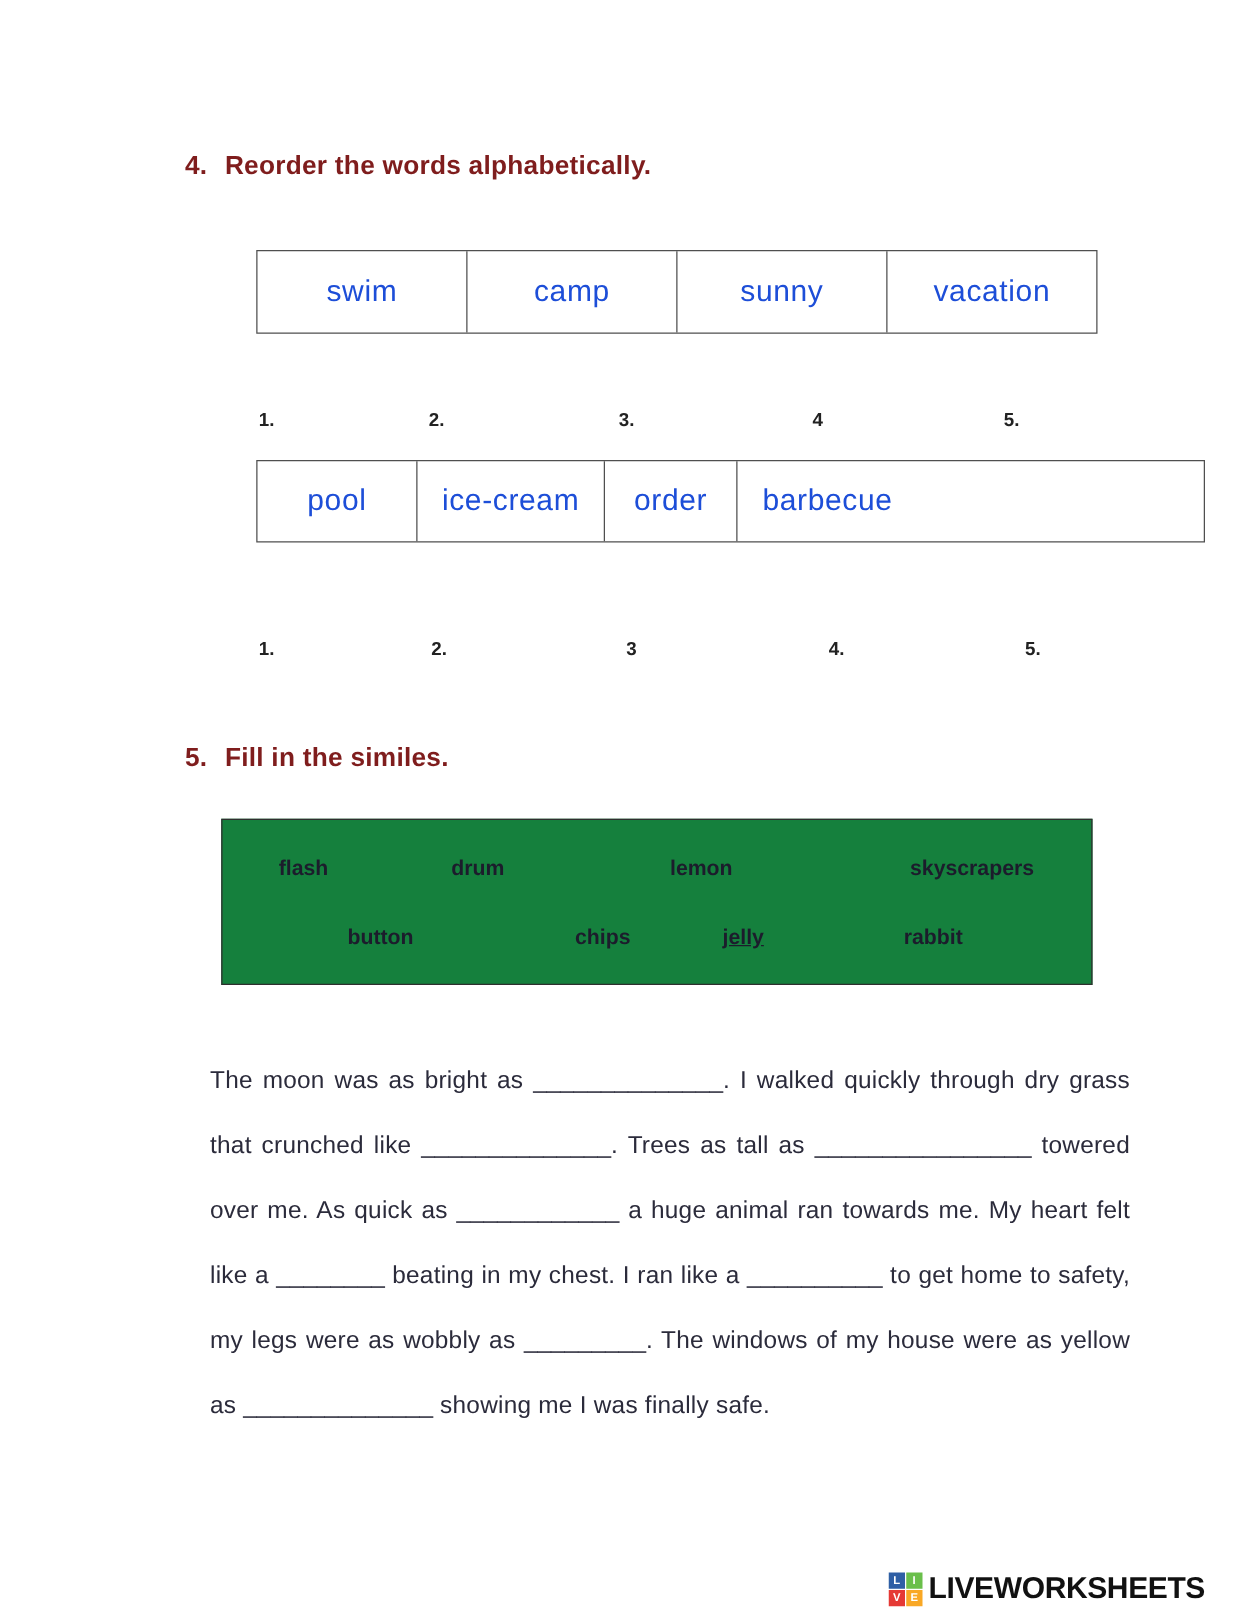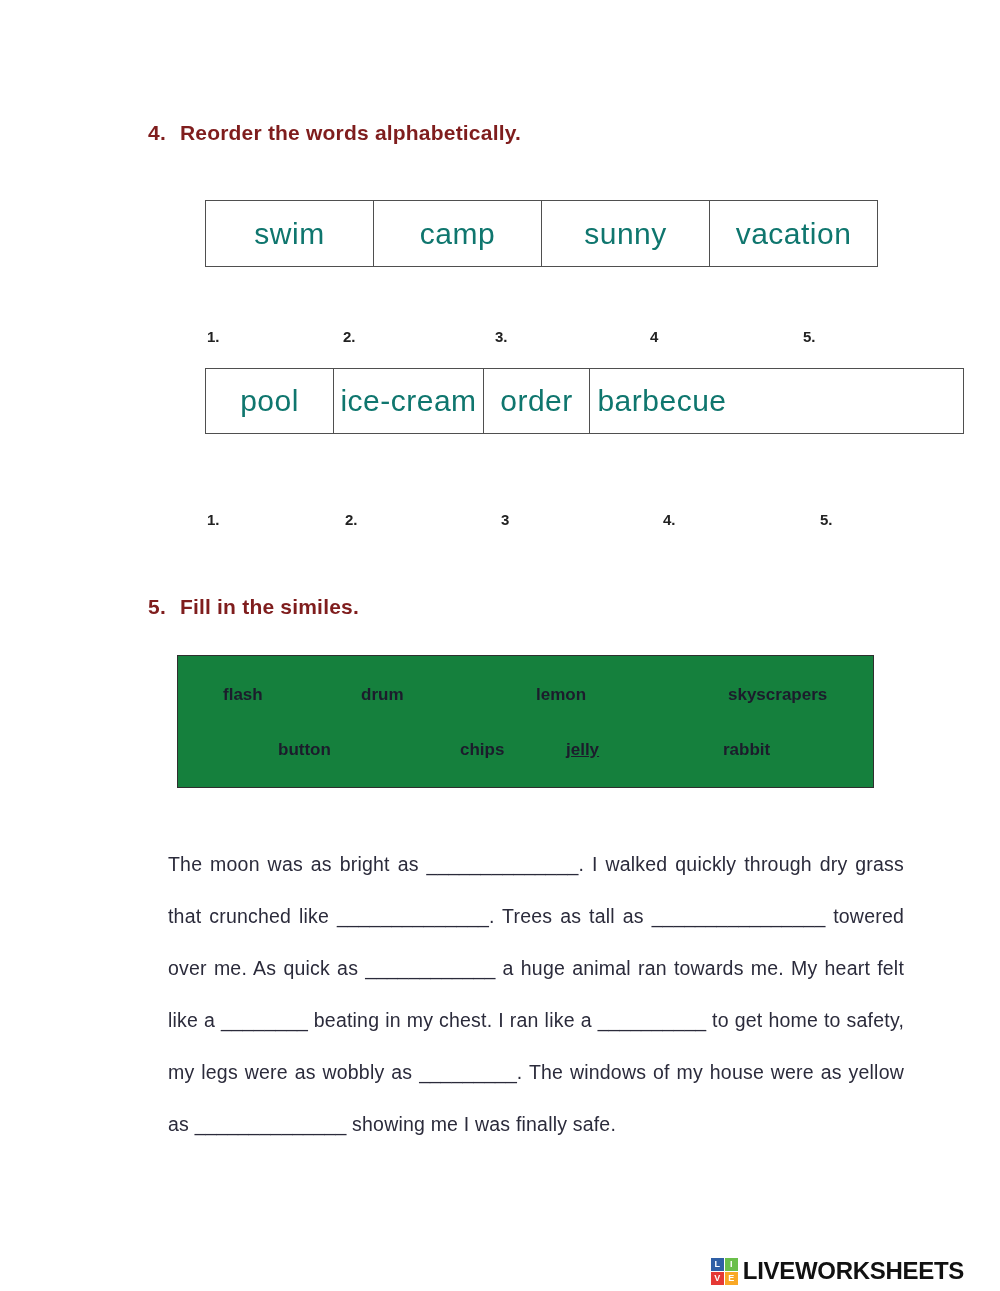"swim" .word-table .cell { color: #0f766e -> #1d4ed8; font-size: 30px -> 24px }
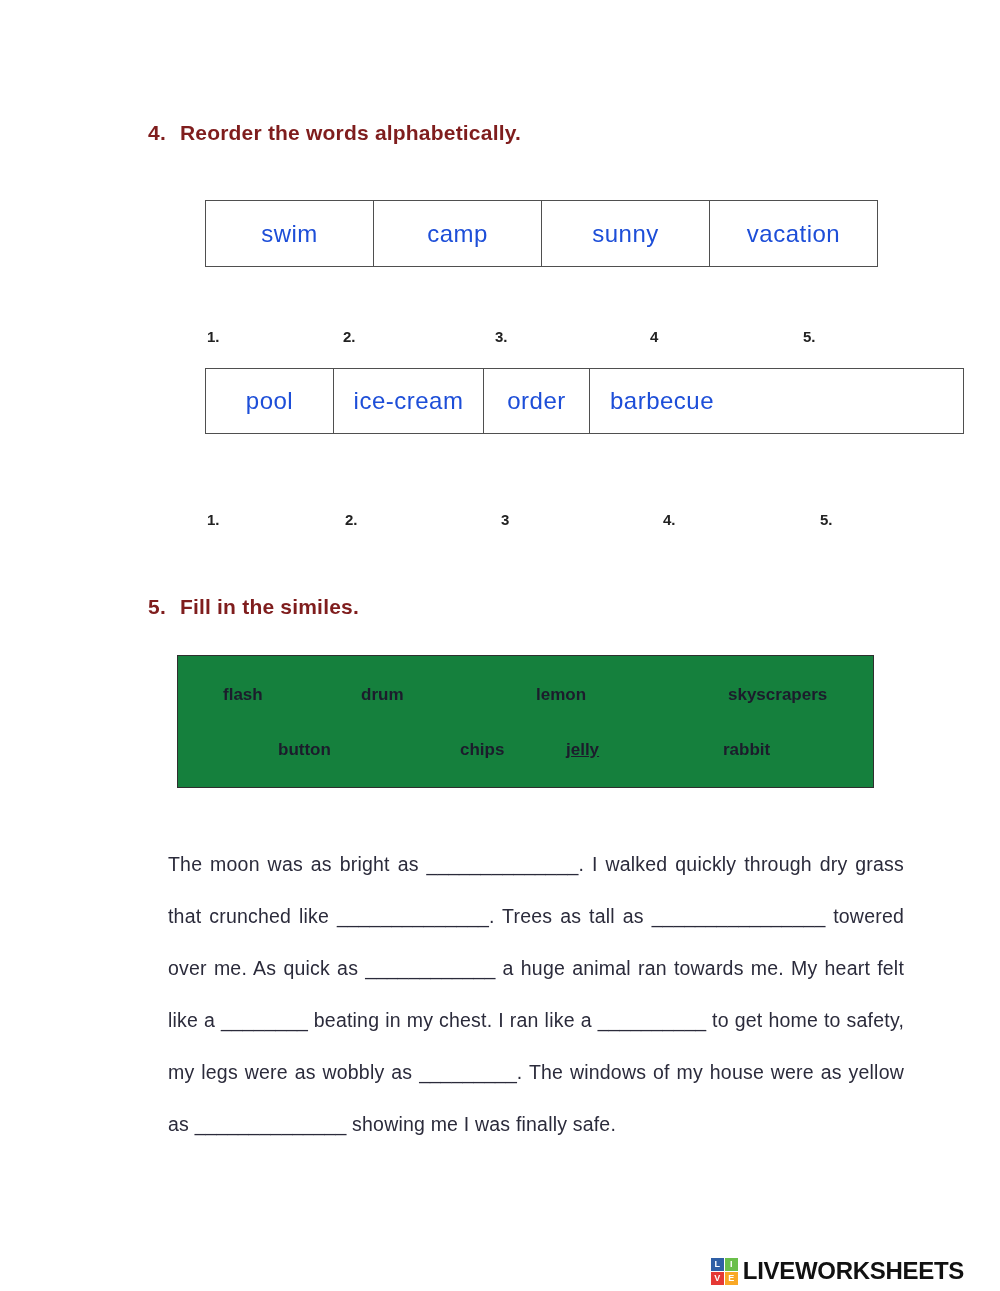"jelly" .bw-7 { left: 388px -> 400px }
